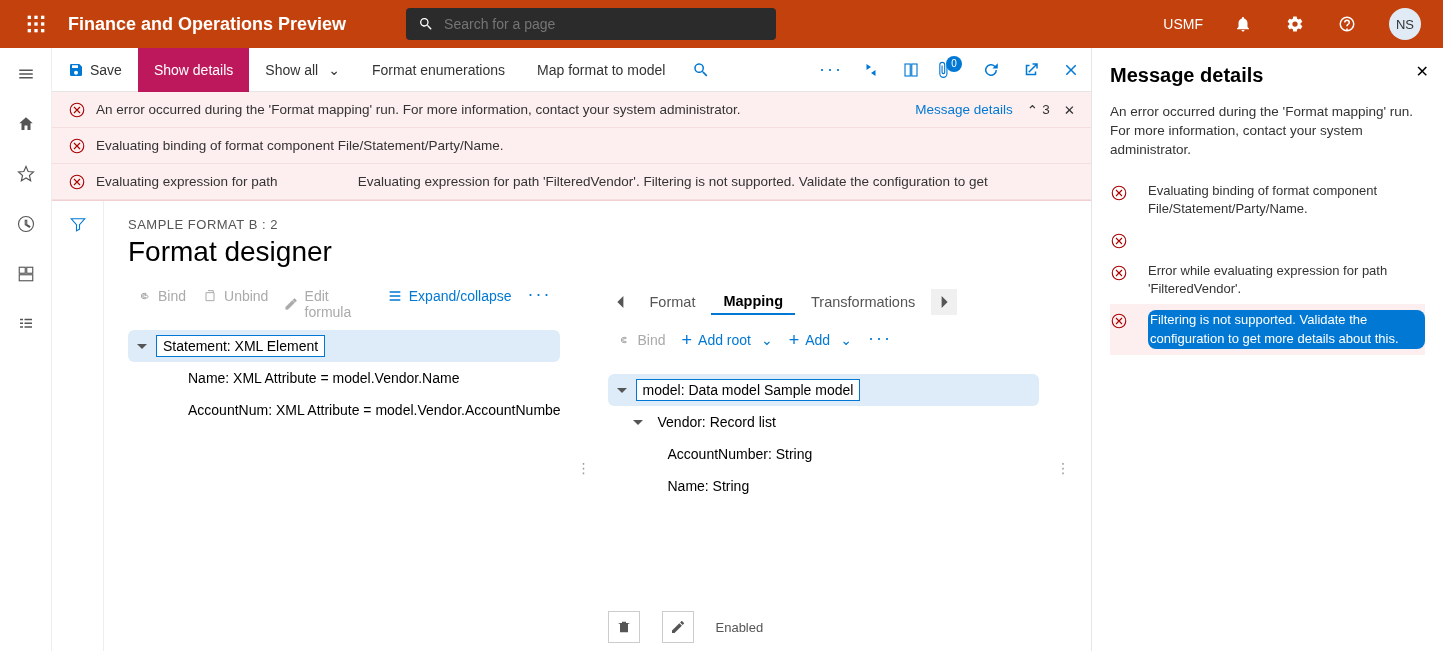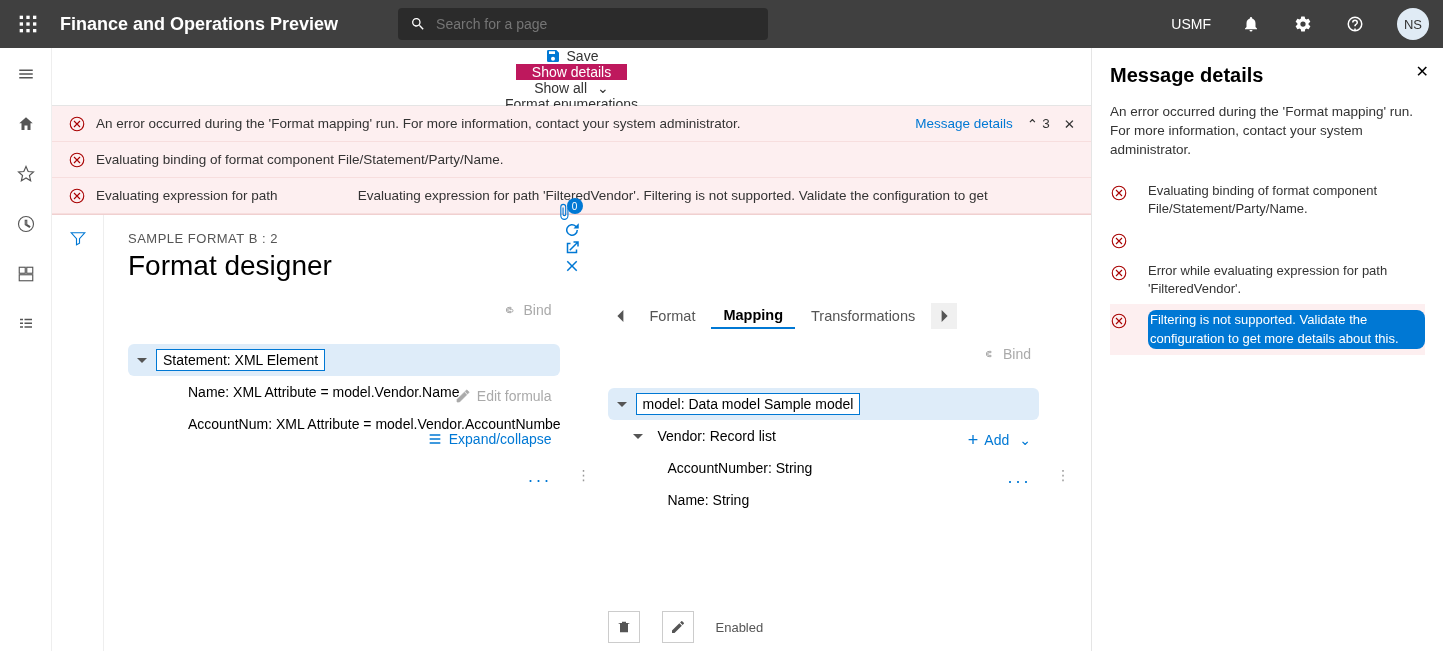"Finance and Operations Preview" .topbar { background: #404040 -> #c2410c; padding: 0 4px -> 0 12px }
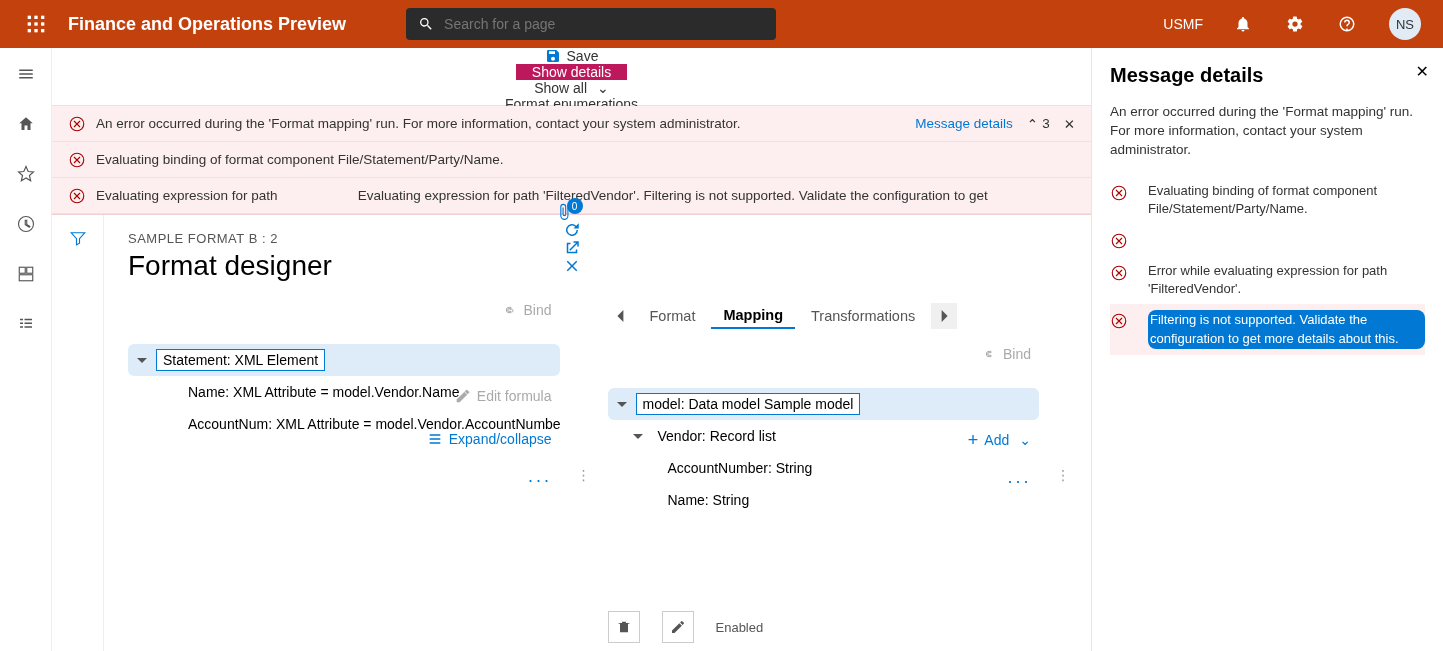"Save" .cmdbar { flex-direction: column -> none; height: 58px -> 44px }
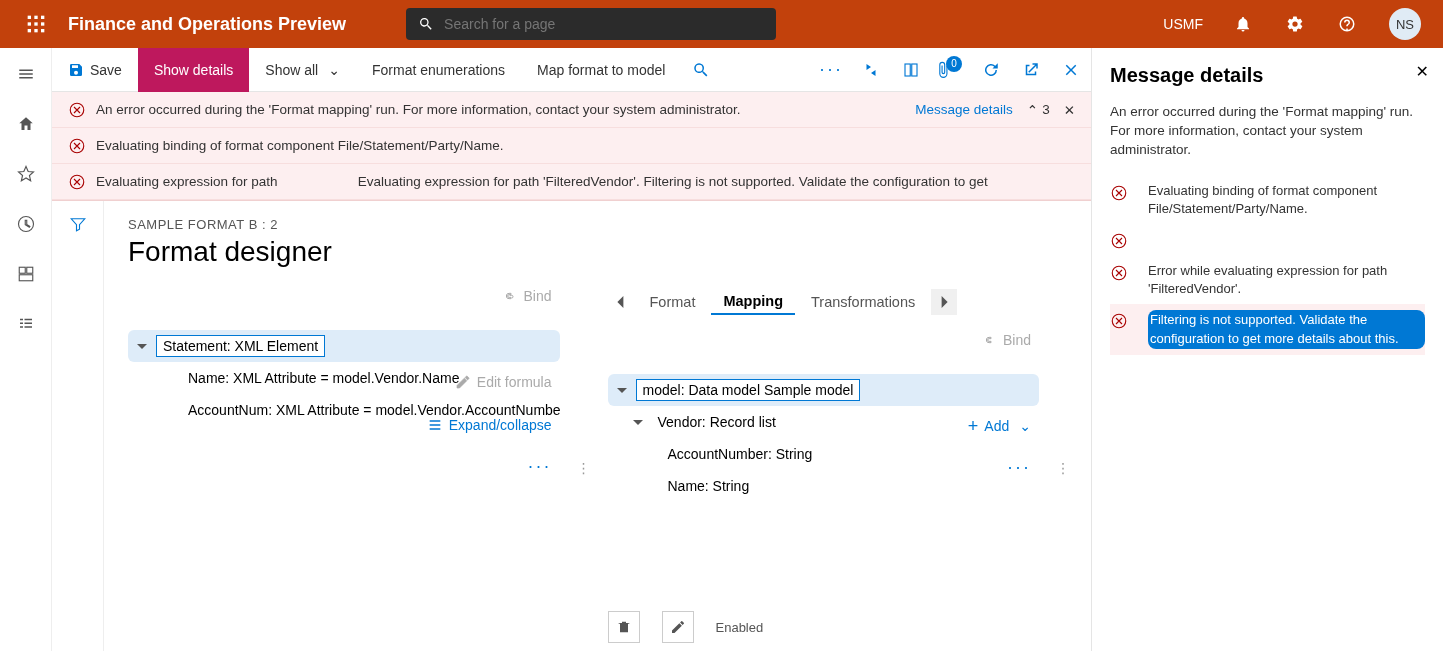"Bind" .pane-toolbar { align-items: flex-end -> flex-start; flex-direction: column -> none; gap: 19px -> 0 }
